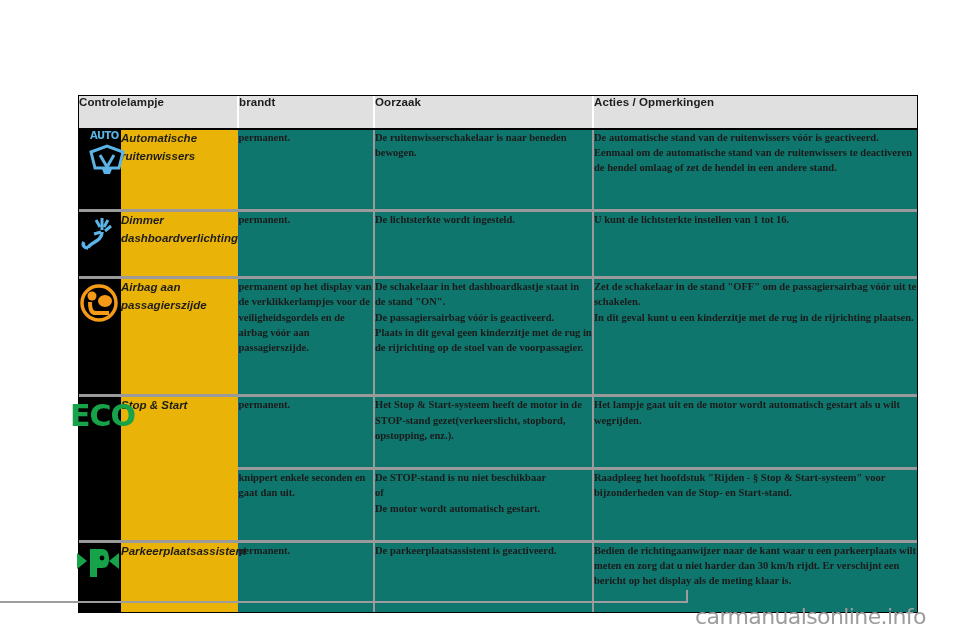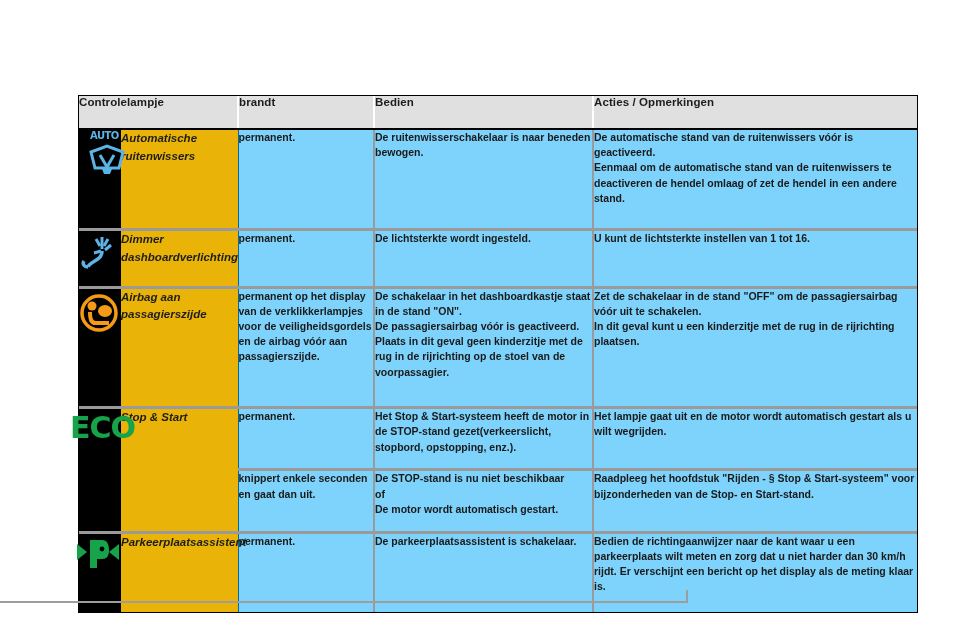"Bedien" th { text: Bedien -> Oorzaak }
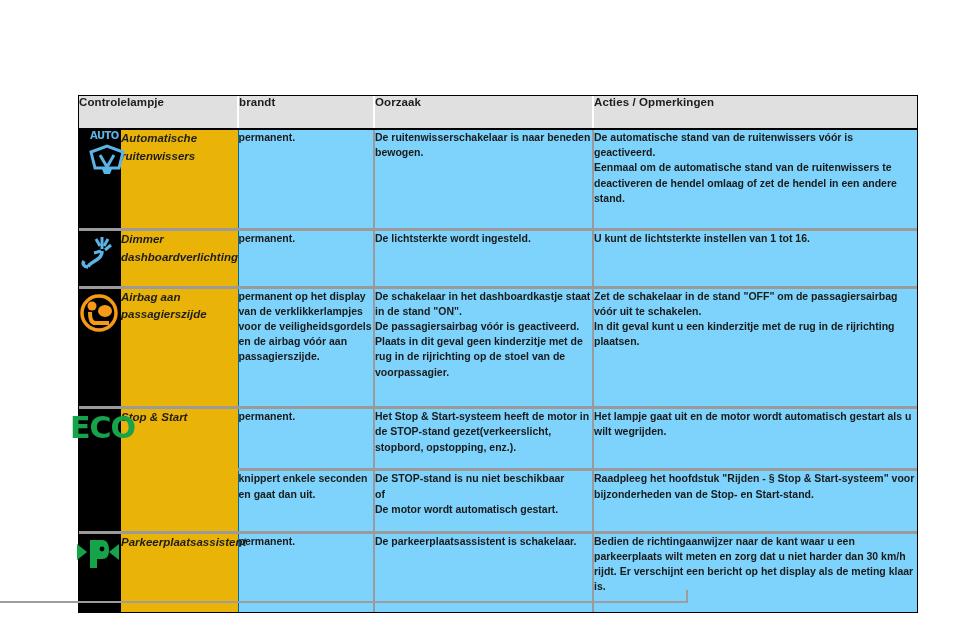"permanent." .cell-dark { background: #7dd3fc -> #0f766e; font-family: none -> Liberation Serif, serif }
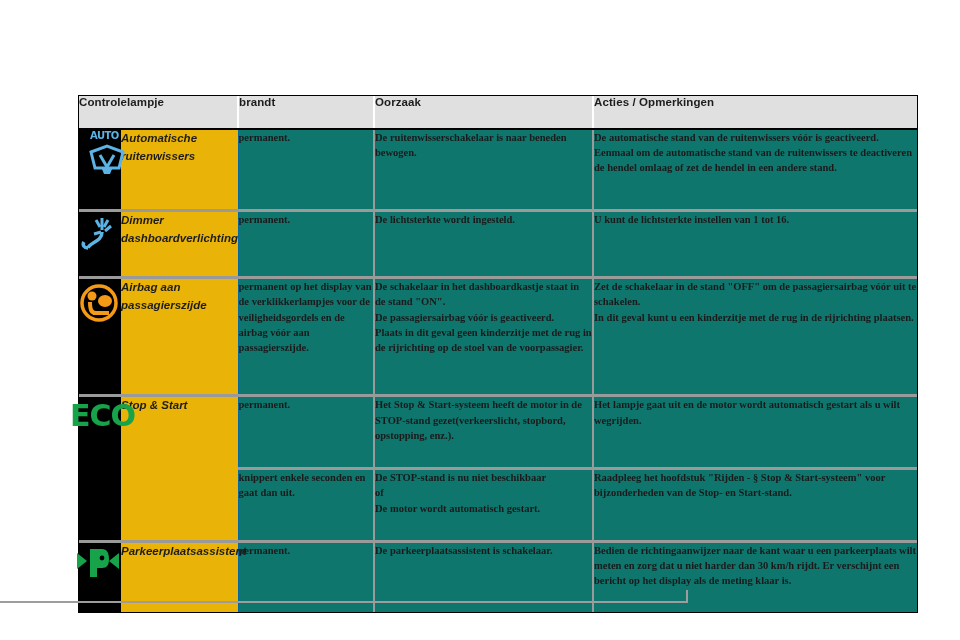"De parkeerplaatsassistent is schakelaar." td.cell-dark { text: schakelaar -> geactiveerd }
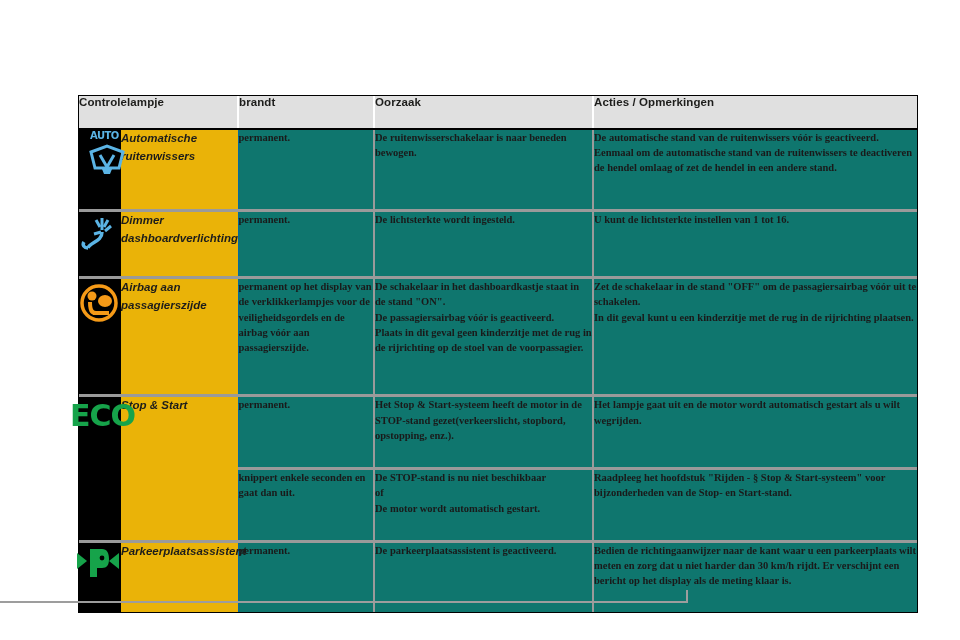"carmanualsonline.info" div.watermark { html: none -> <div>carmanualsonline.info</div> }
